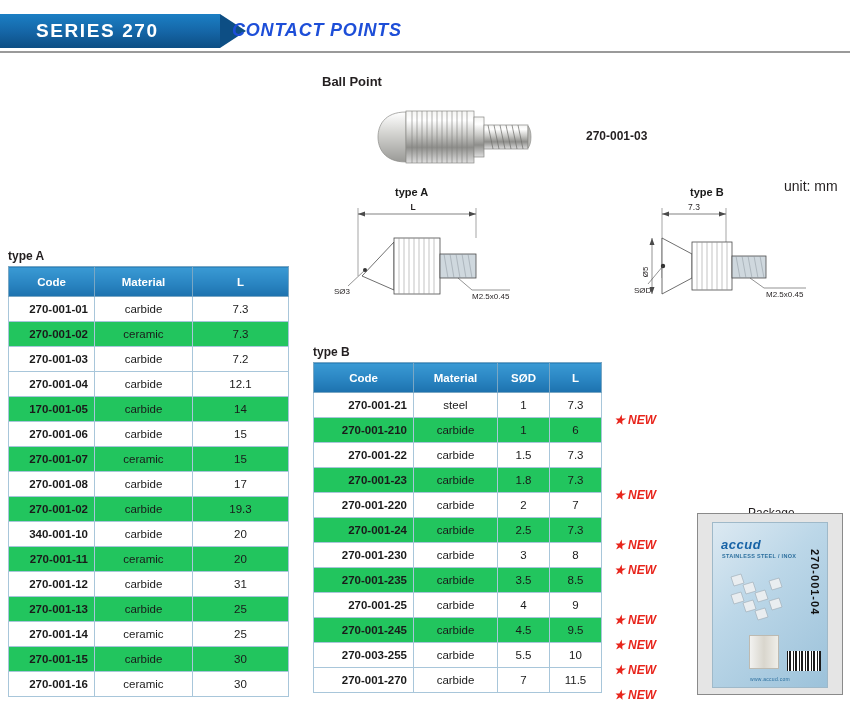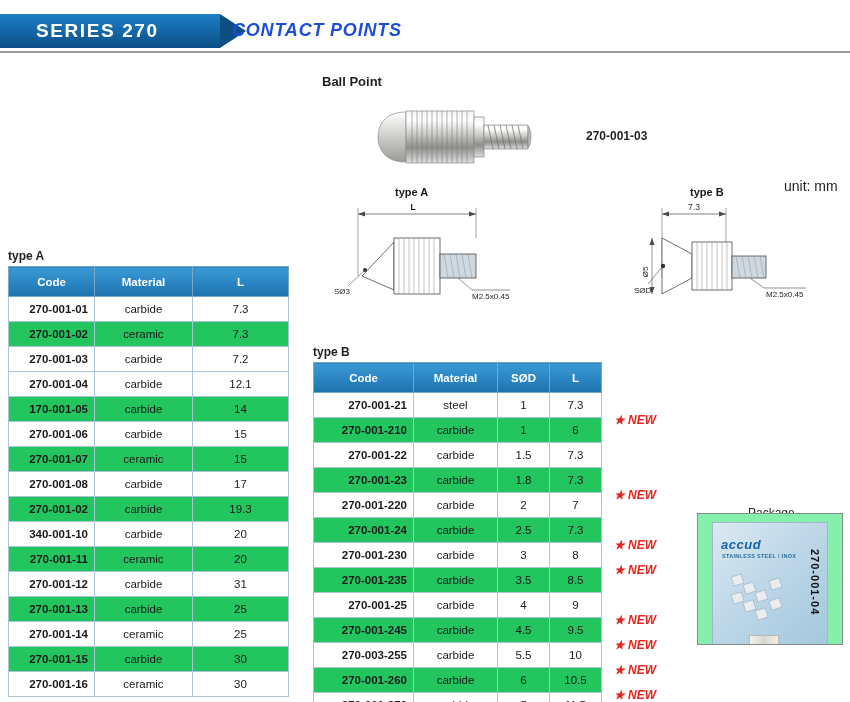"accud" .package-box { background: #86efac -> #e5e5e5; height: 132px -> 182px }
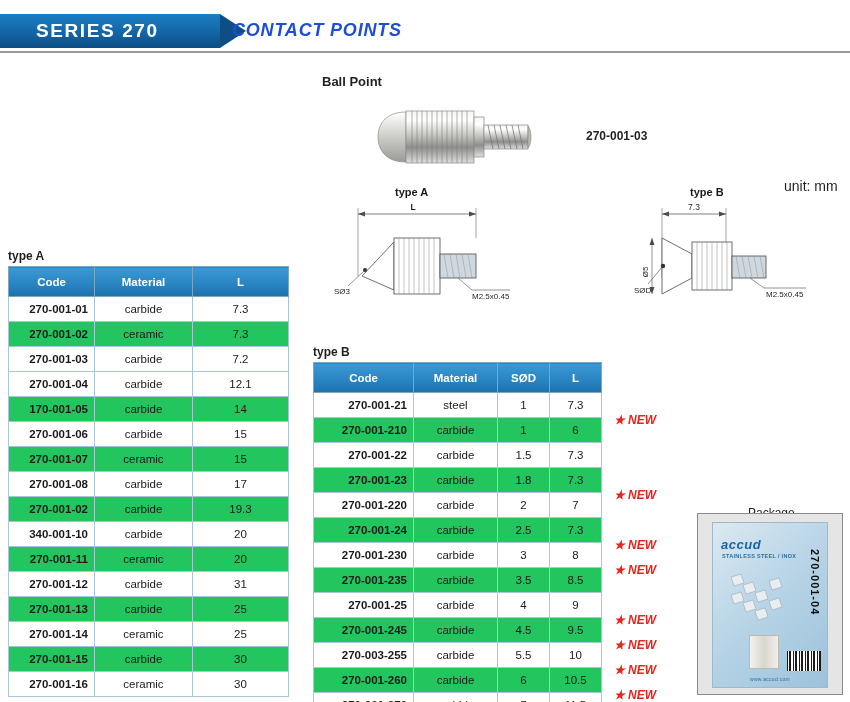"270-001-260" tr.alt { html: <tr> <td>270-001-260</td> <td>carbide</td> <td>6</td> <td>10.5</td> </tr> -> none }
